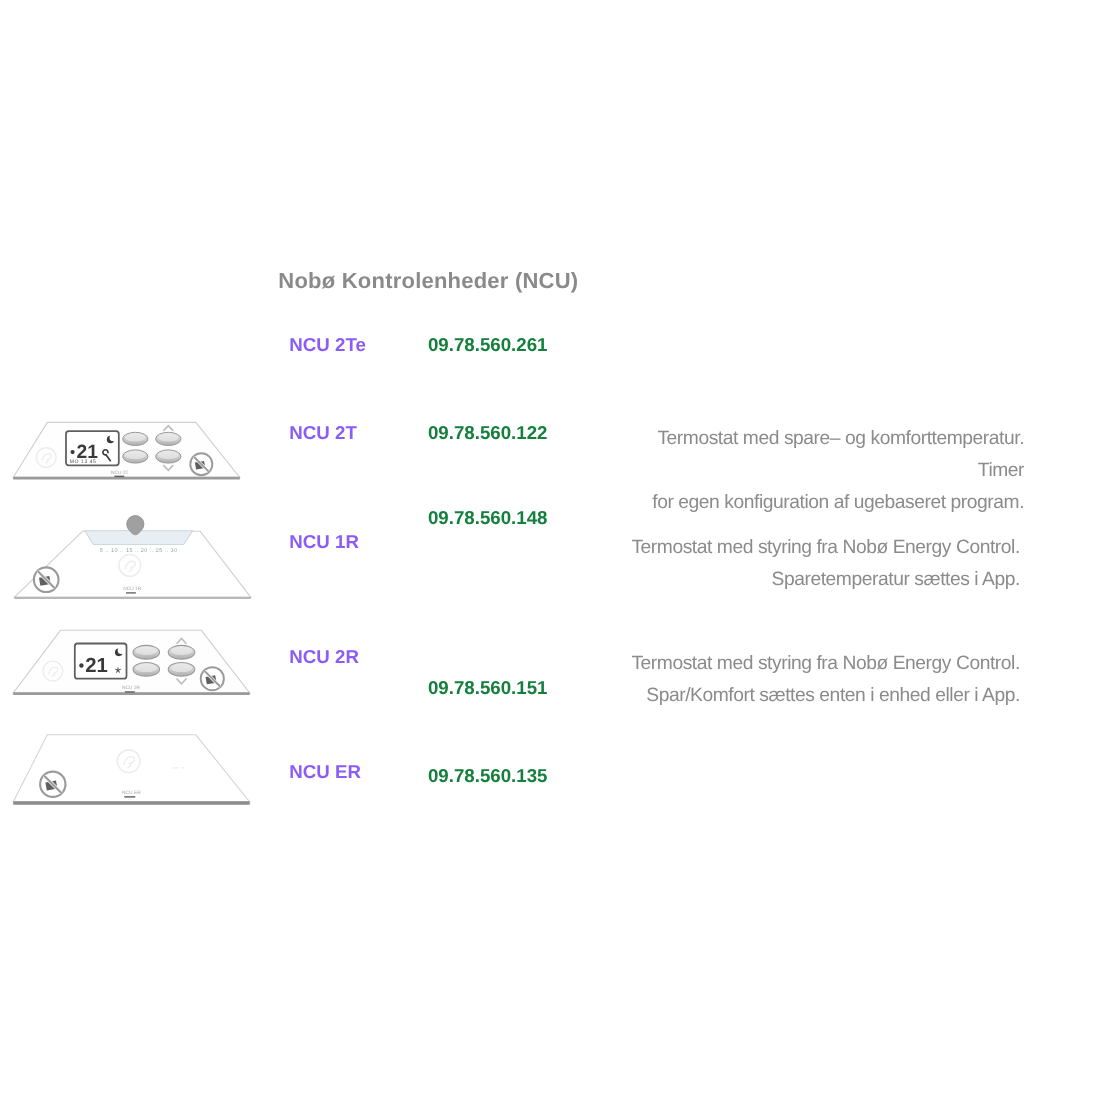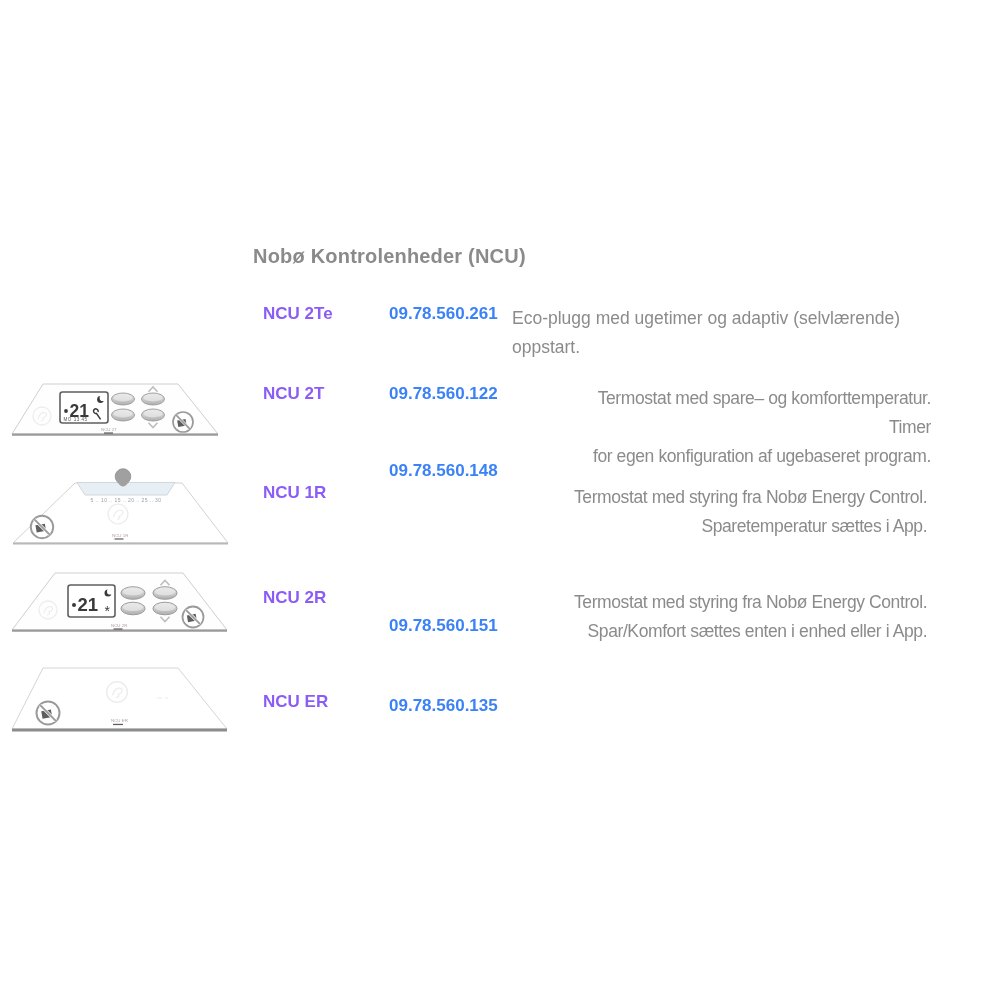"09.78.560.261" .number { color: #3b82f6 -> #15803d }
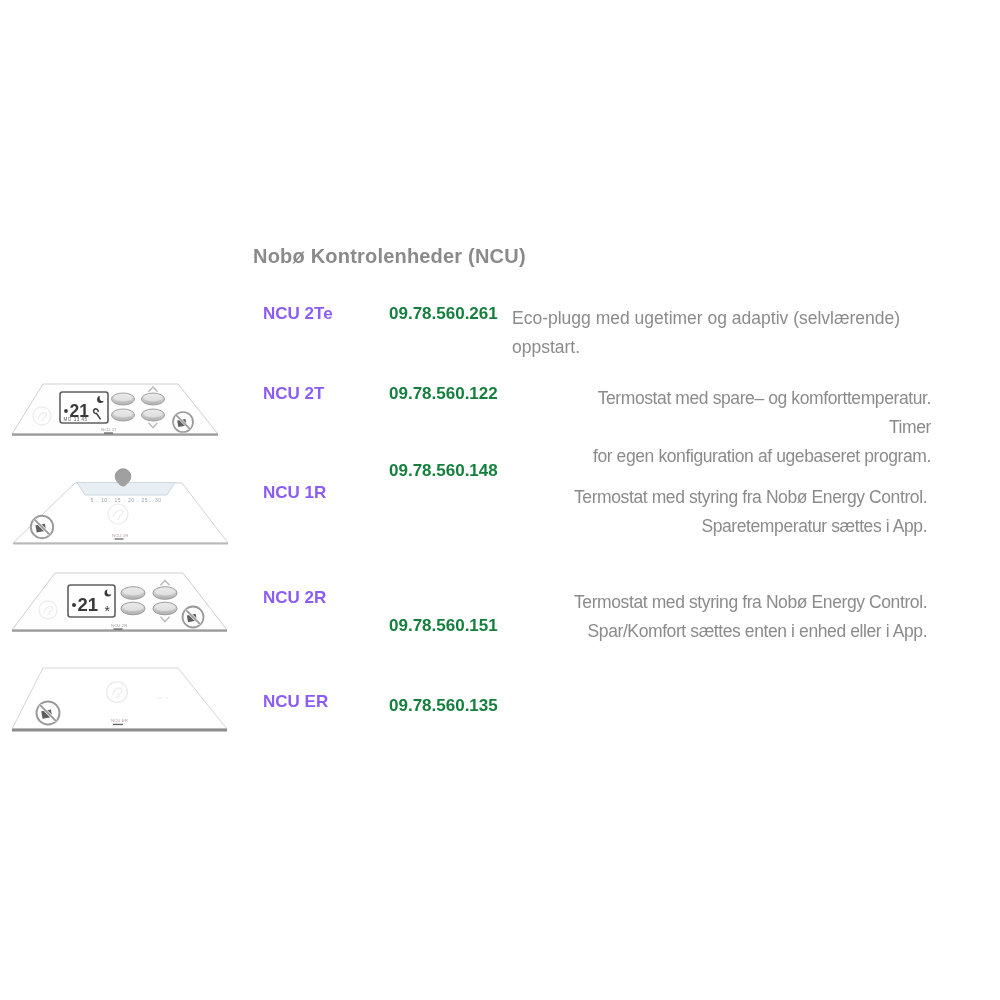"Eco-plugg med ugetimer og adaptiv" div.desc { html: <div>Eco-plugg med ugetimer og adaptiv (selvlærende) oppstart.</div> -> none }
